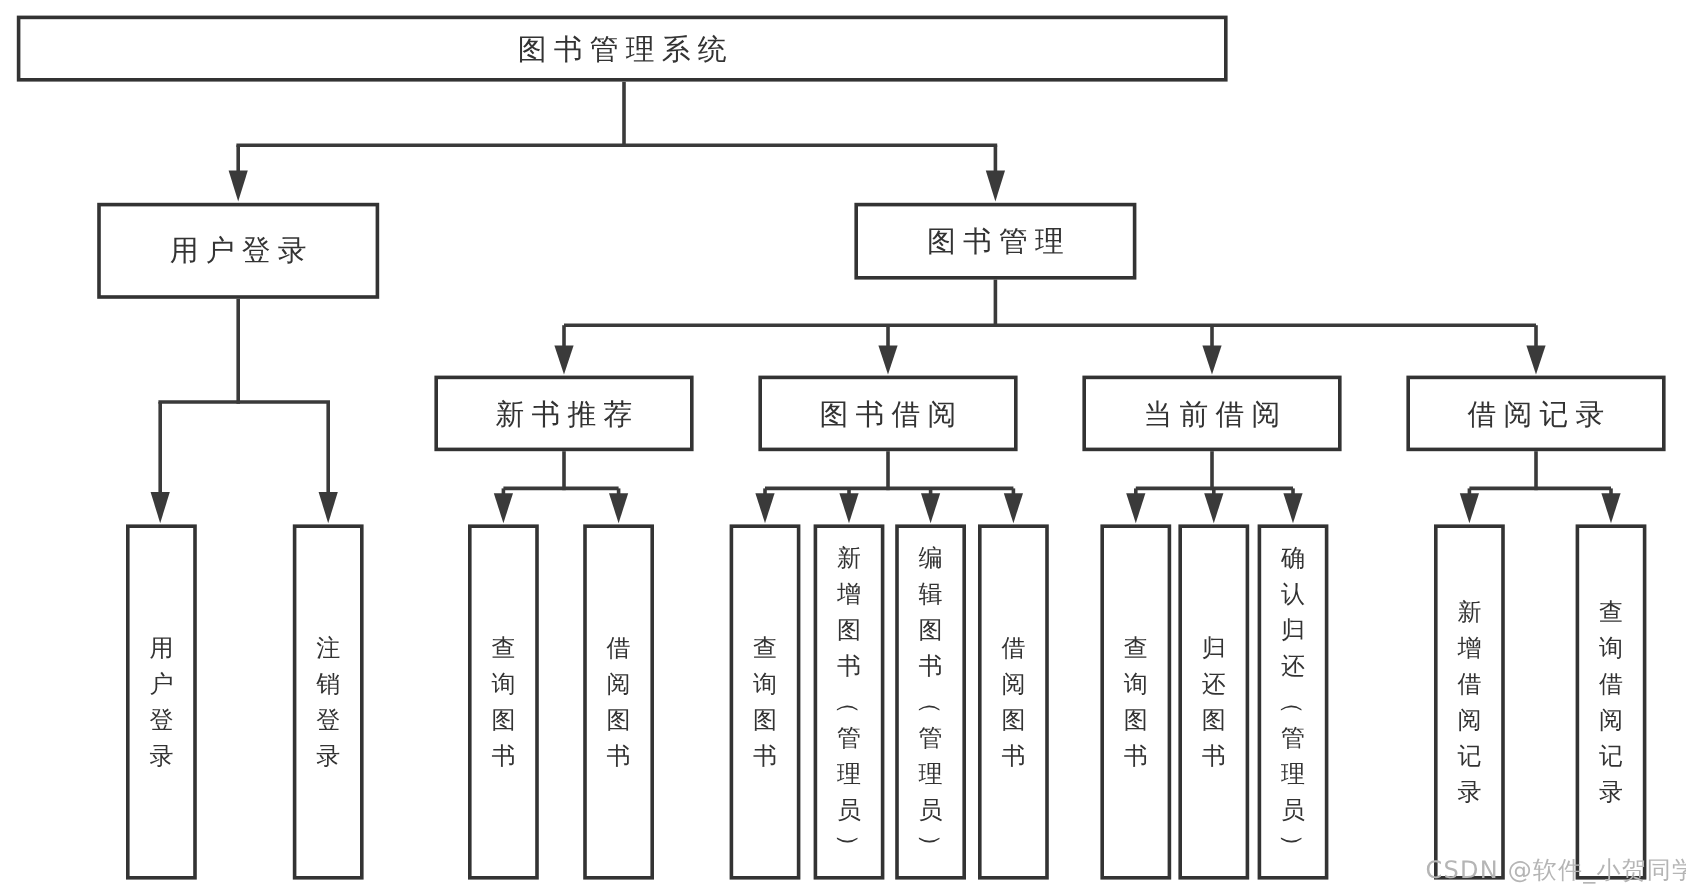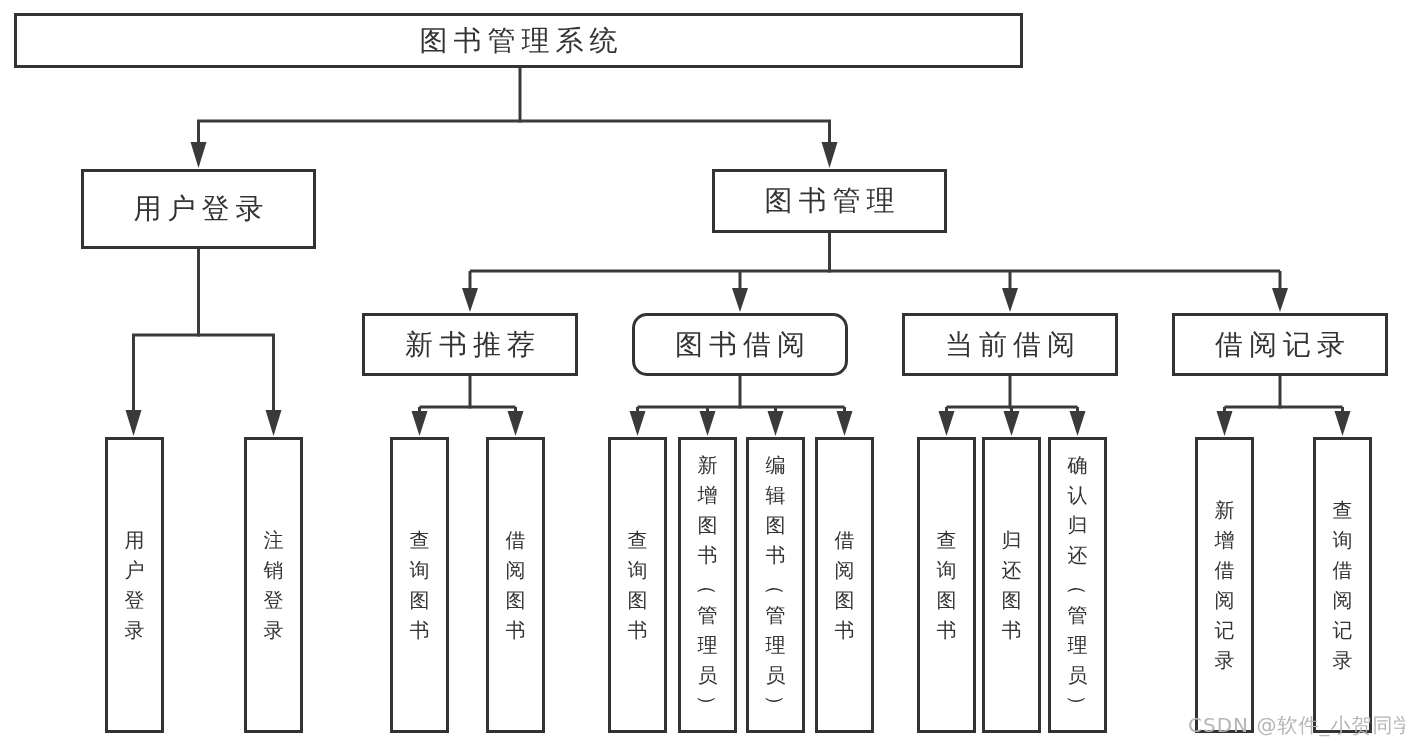"图书管理系统" .hbox { font-size: 28px -> 24px }
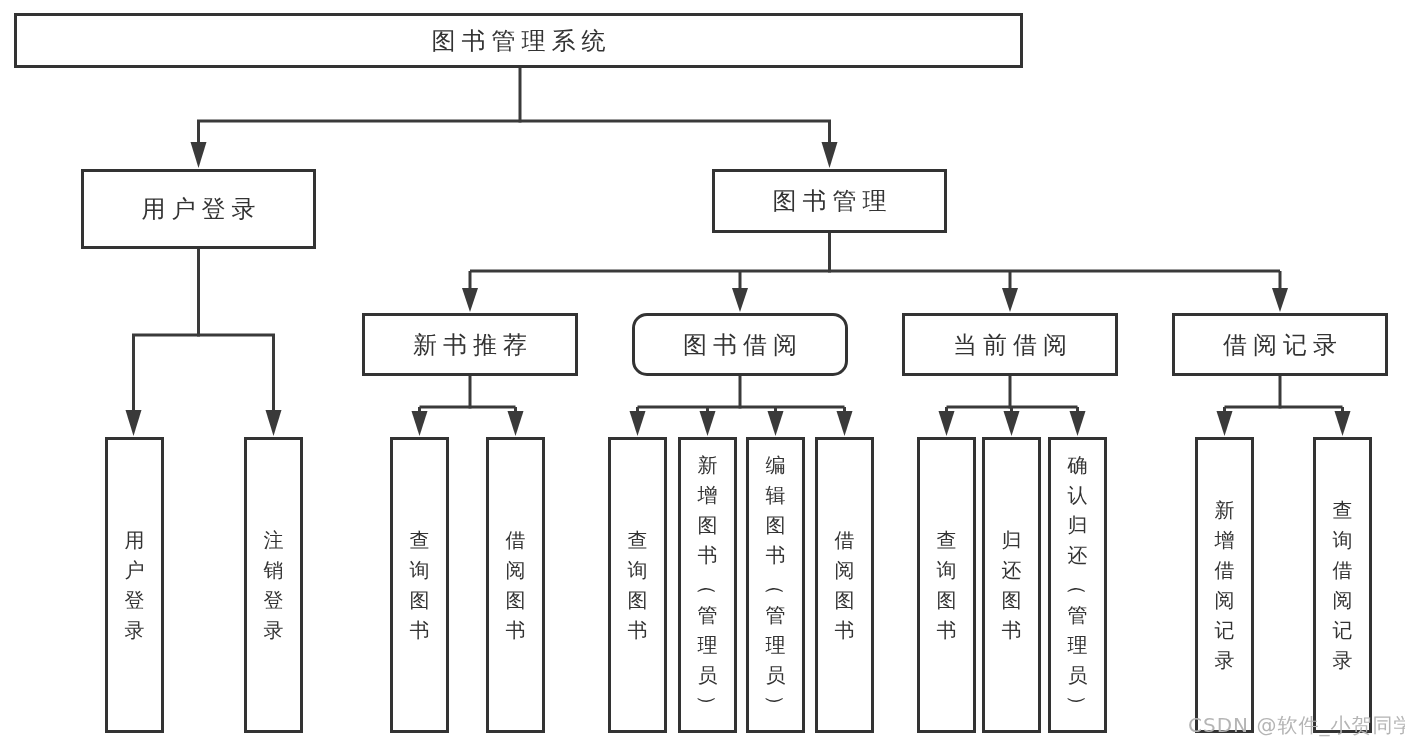"图书借阅" .lv3-b { border-radius: 15px -> none }
